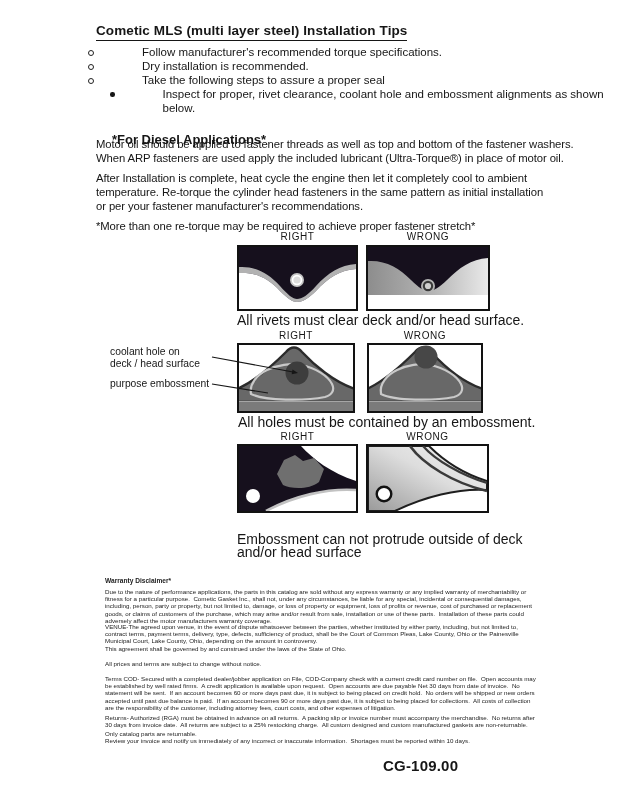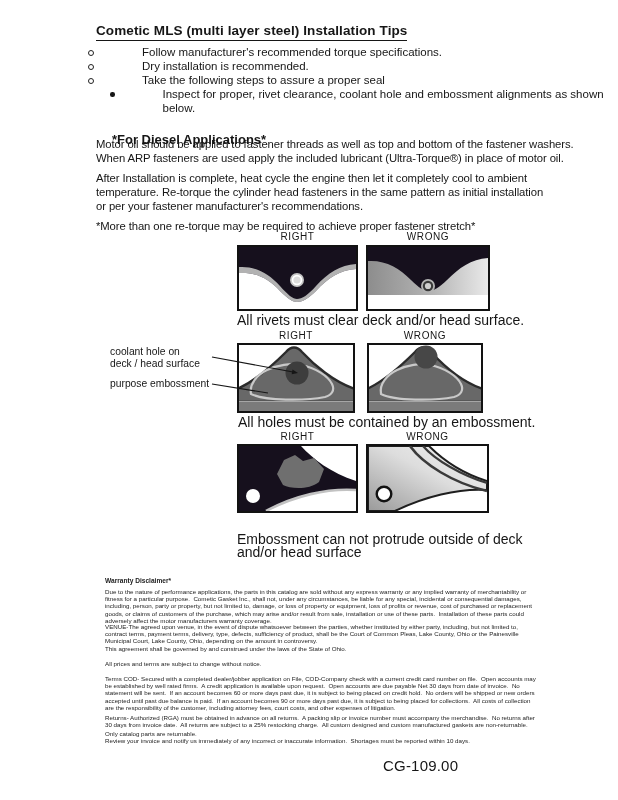"CG-109.00" div.abs { font-weight: none -> bold }
